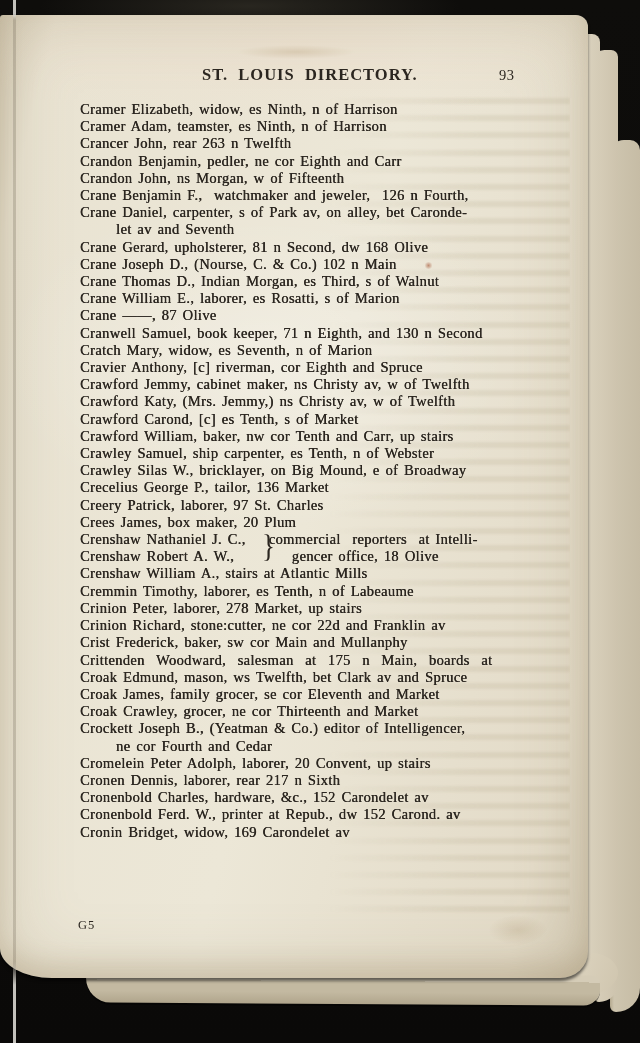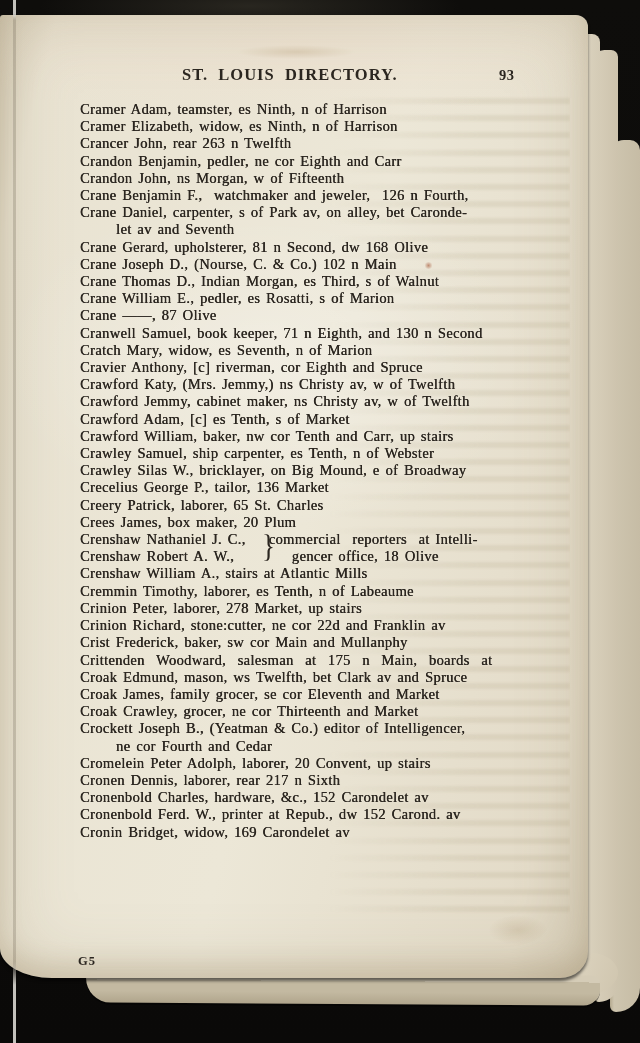"ST. LOUIS DIRECTORY." .page-title { left: 182px -> 202px }
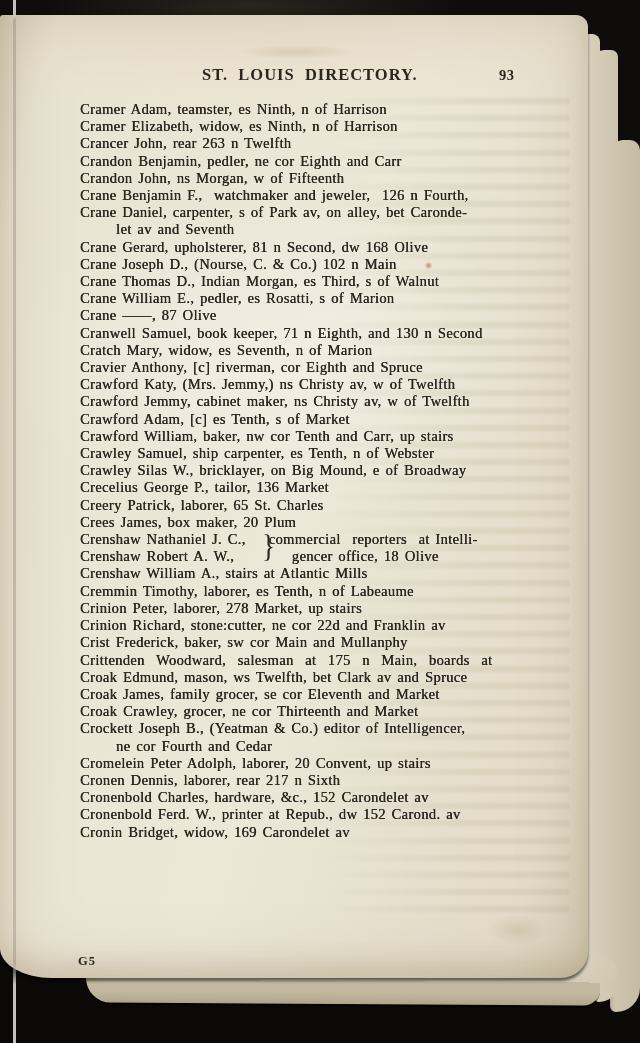"93" .page-number { font-weight: bold -> normal }
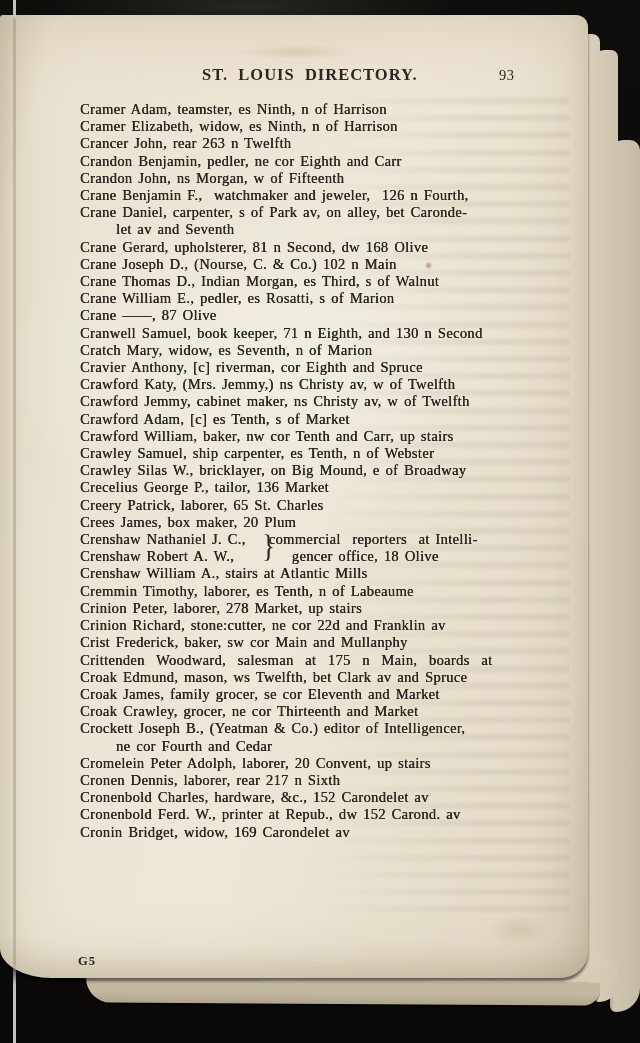"Cramer Adam, teamster, es Ninth," div.line { order: before "Cramer Elizabeth, widow, es Ninth," -> after "Cramer Elizabeth, widow, es Ninth," }
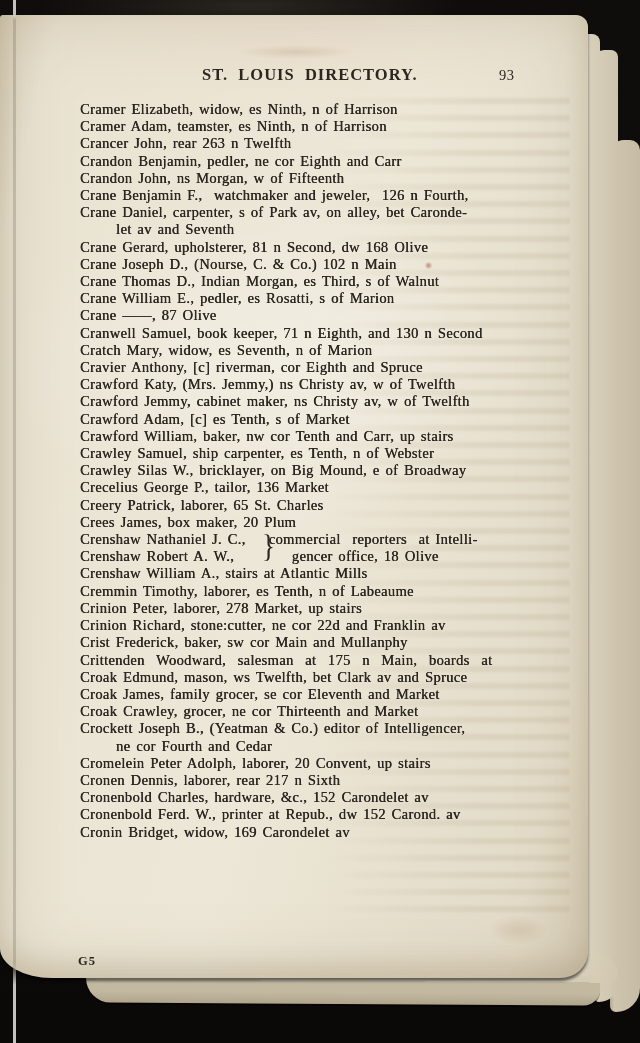"Crane William E., pedler, es" div.line { text: pedler -> laborer }
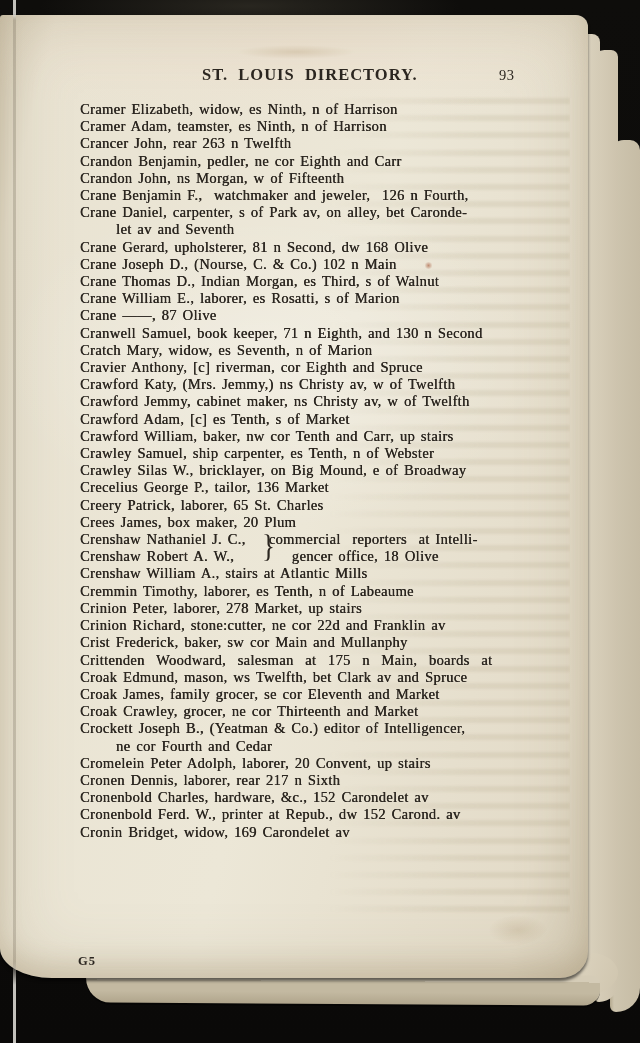"Crawford Katy, (Mrs. Jemmy,) ns" div.line { order: before "Crawford Jemmy, cabinet maker, ns" -> after "Crawford Jemmy, cabinet maker, ns" }
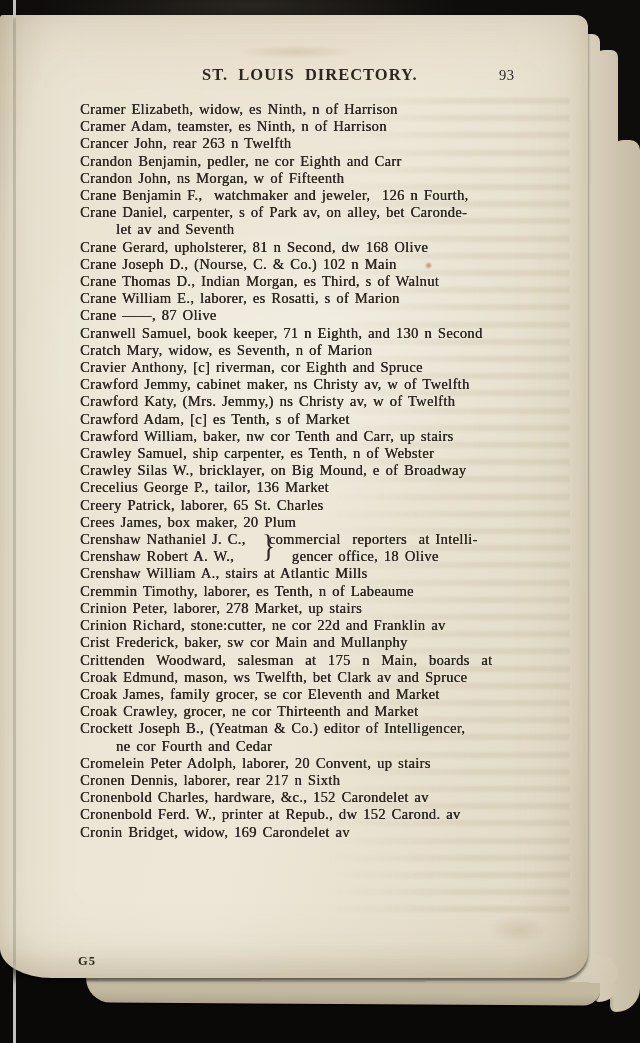"Crawford Adam, [c] es Tenth," div.line { text: Adam -> Carond }
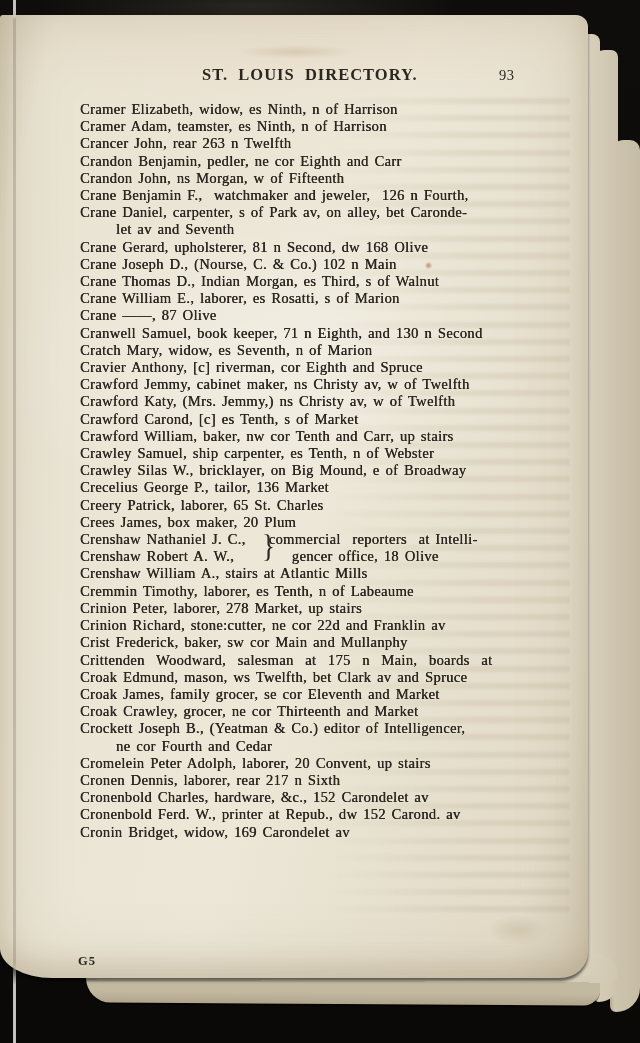"Creery Patrick, laborer, 65 St." div.line { text: 65 -> 97 }
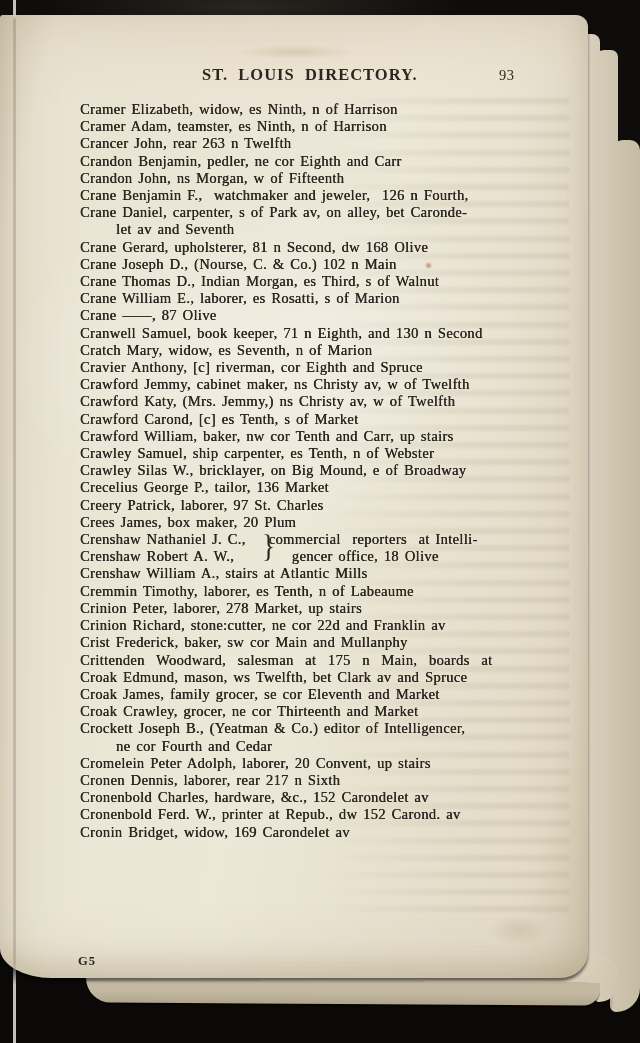"G5" .signature { font-weight: bold -> normal; margin-top: 36px -> none }
